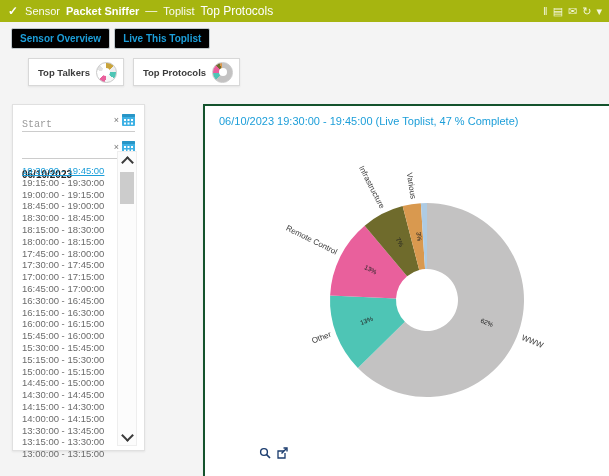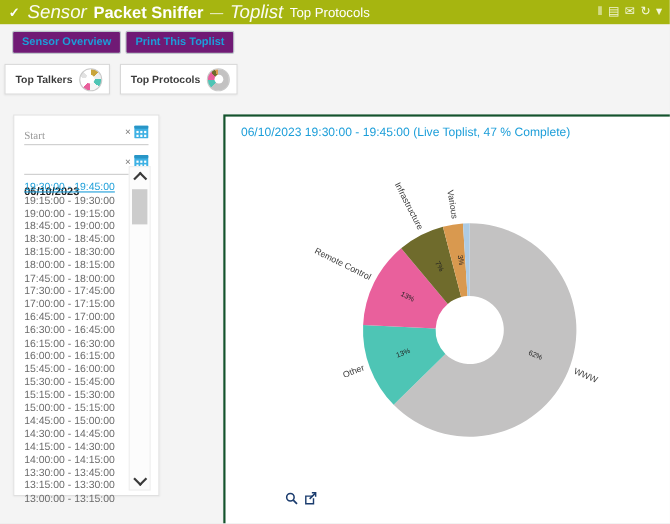"Sensor" .hdr .lbl { font-size: 17px -> 11px; font-style: italic -> none }
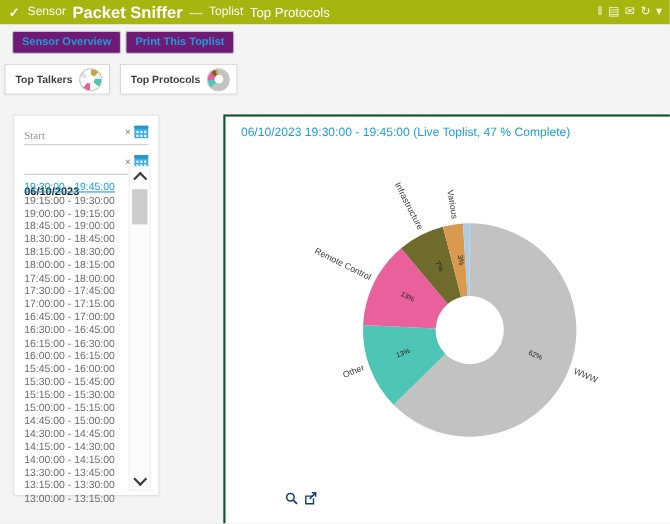"Packet Sniffer" .hdr .strong { font-size: 15px -> 11px }
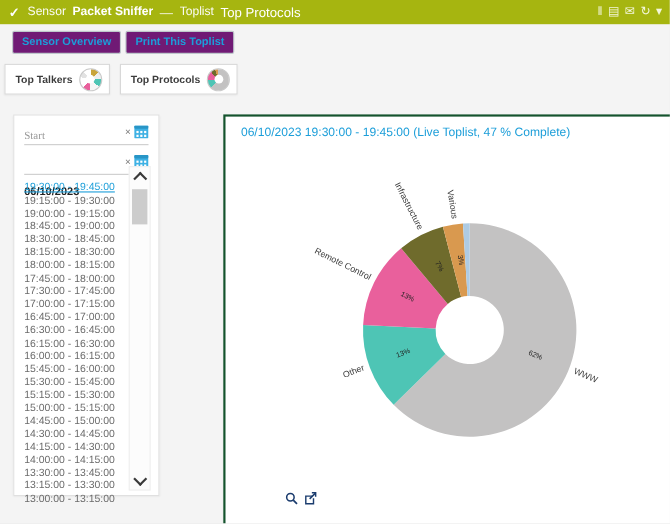"Sensor Overview" .btn { background: #701a75 -> #000000 }
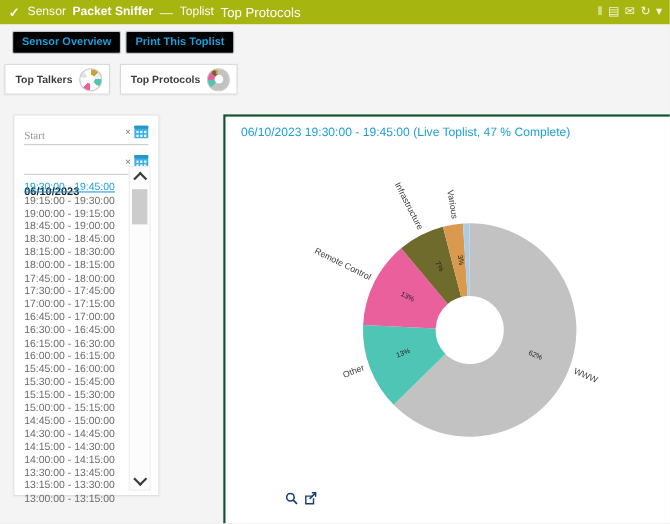"Print This Toplist" button.btn { text: Print -> Live }
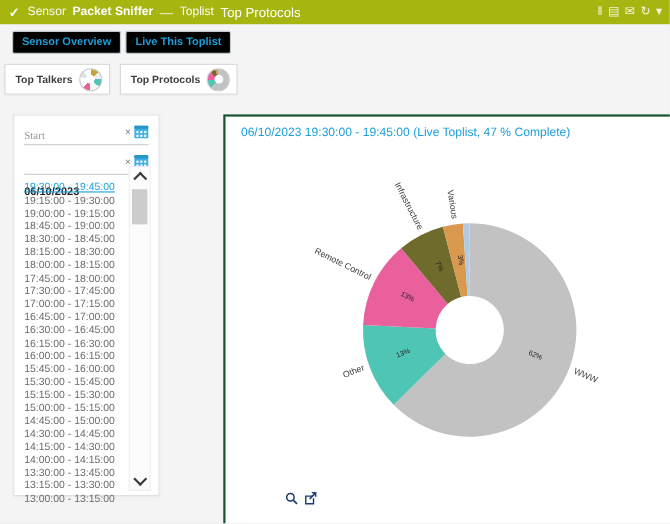"Top Talkers" .tabs { left: 4px -> 28px }
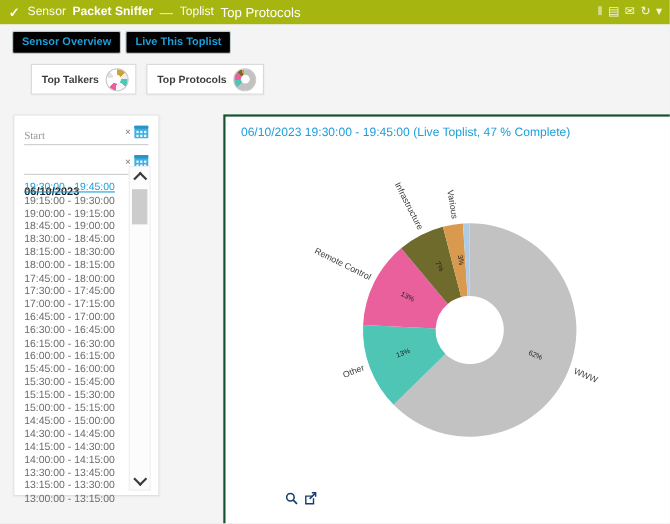"Start" .inp-row input { font-family: Liberation Serif, serif -> Liberation Mono, monospace }
